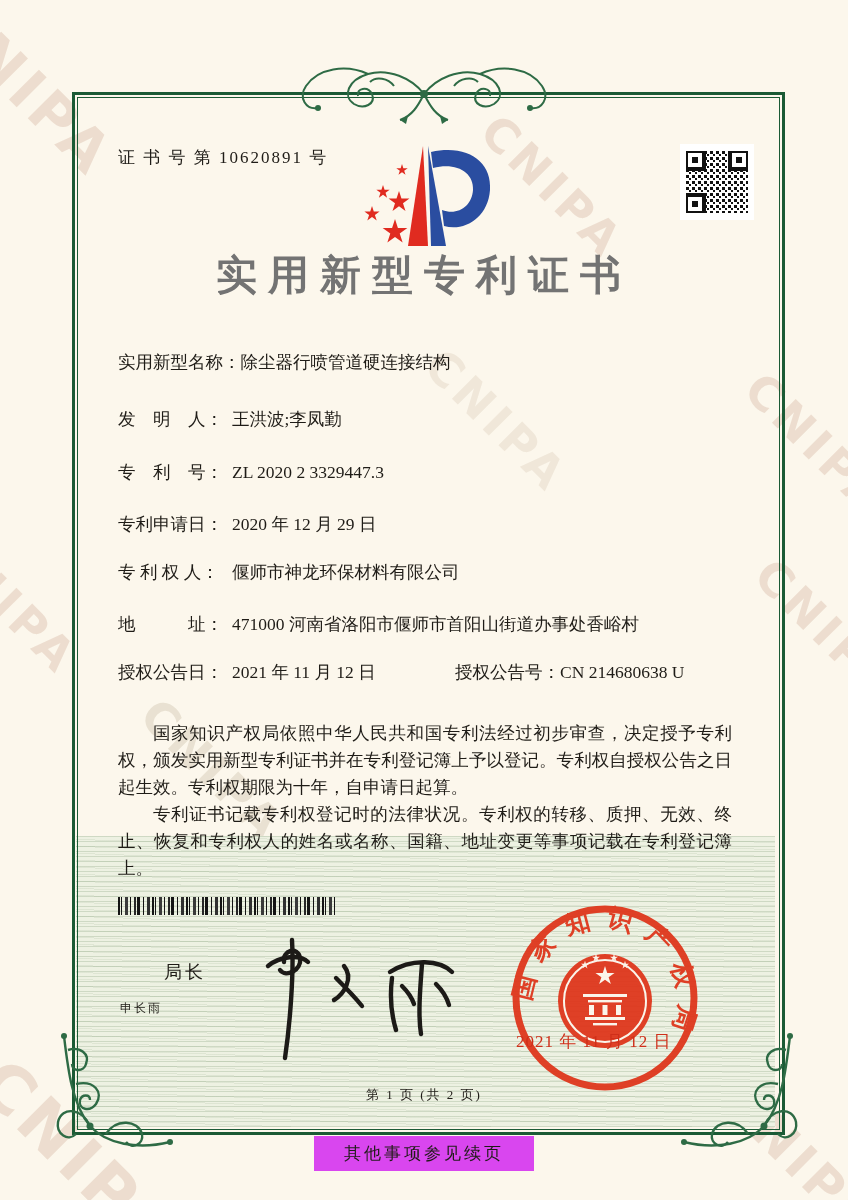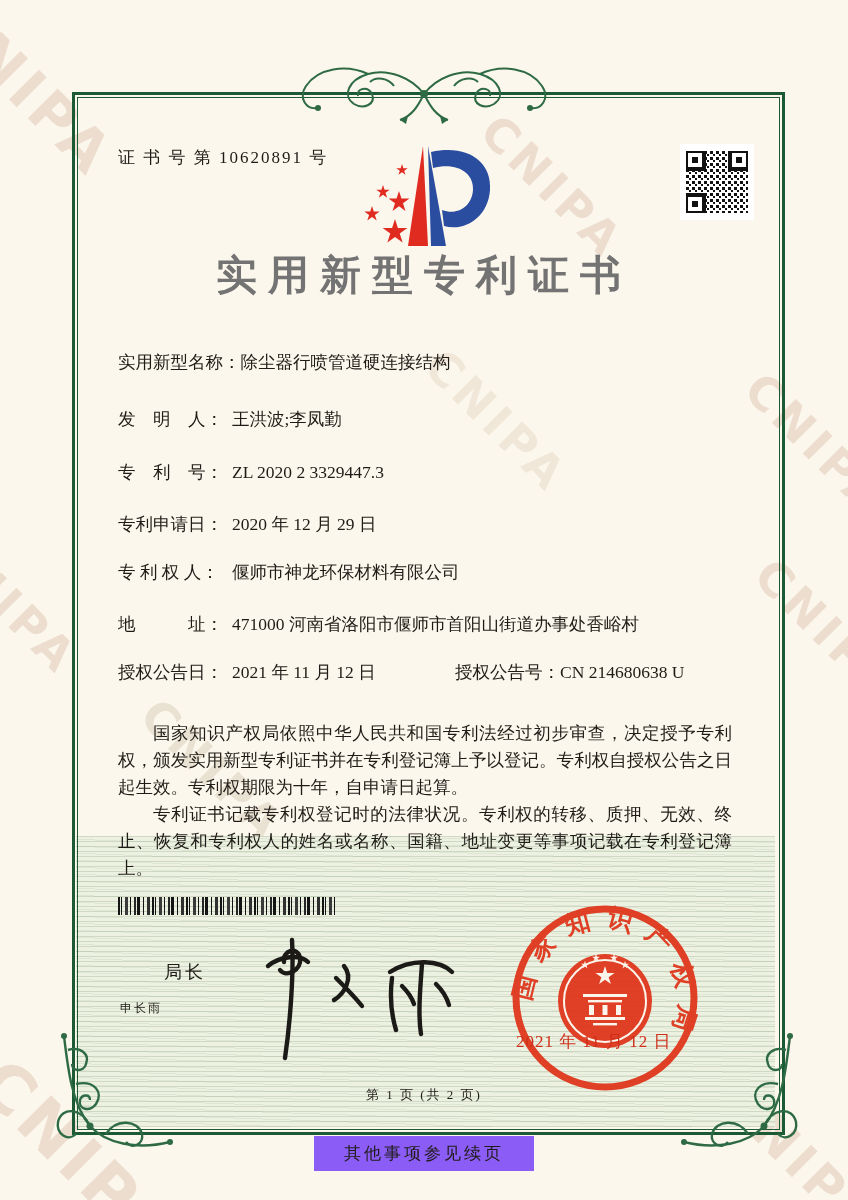"其他事项参见续页" .note-box { background: #8b5cf6 -> #d946ef }
